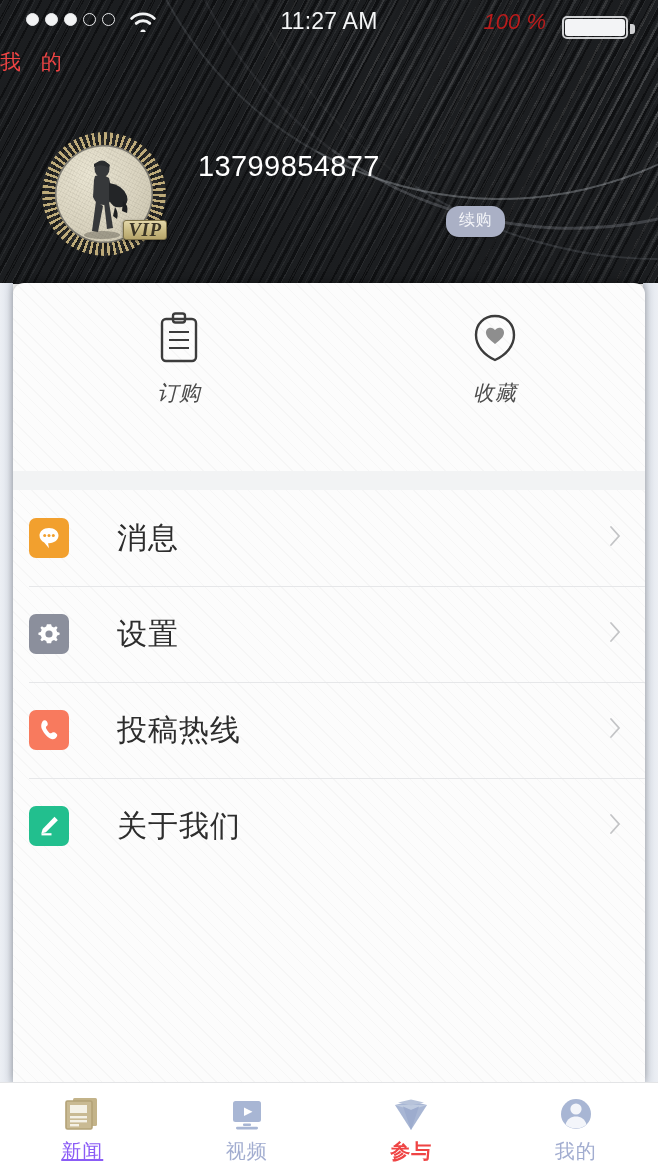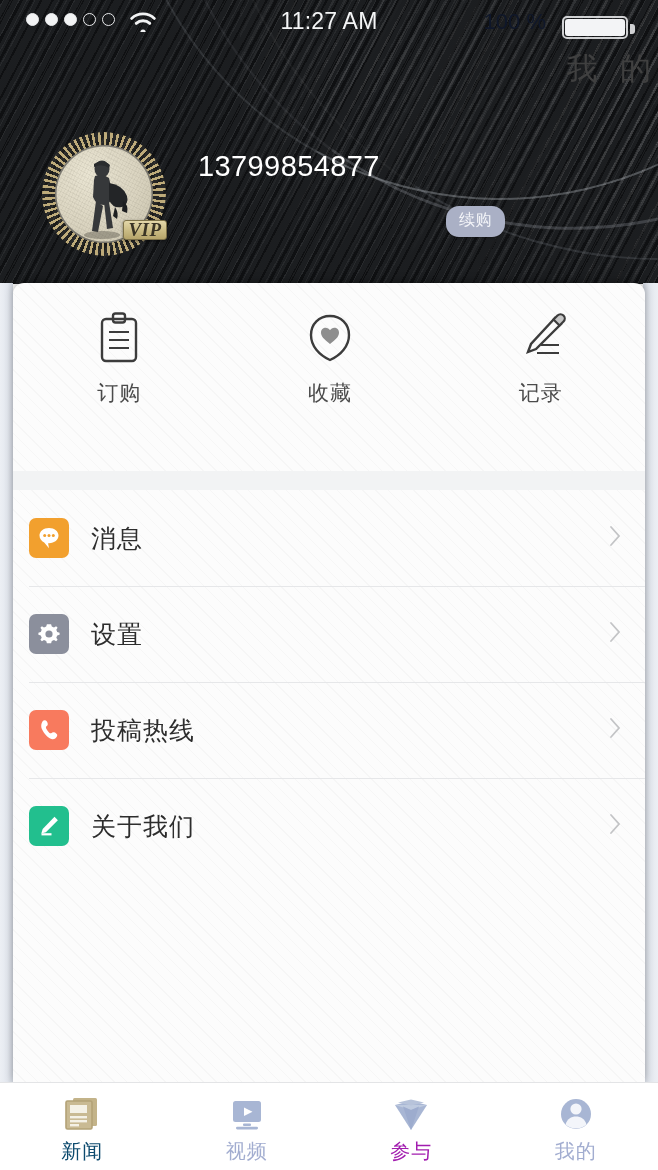"100 %" #battery-pct { color: #0f172a -> #b91c1c; font-style: none -> italic }
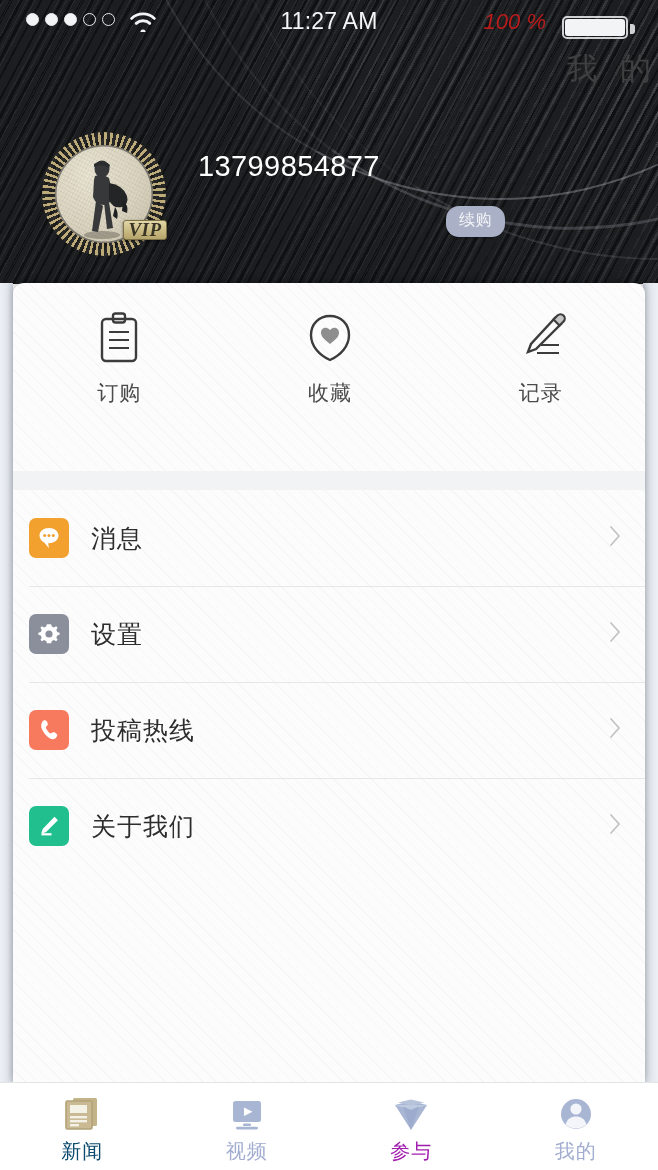"我 的" #nav-title { color: #404040 -> #ef4444; font-size: 31px -> 21px; text-align: right -> left }
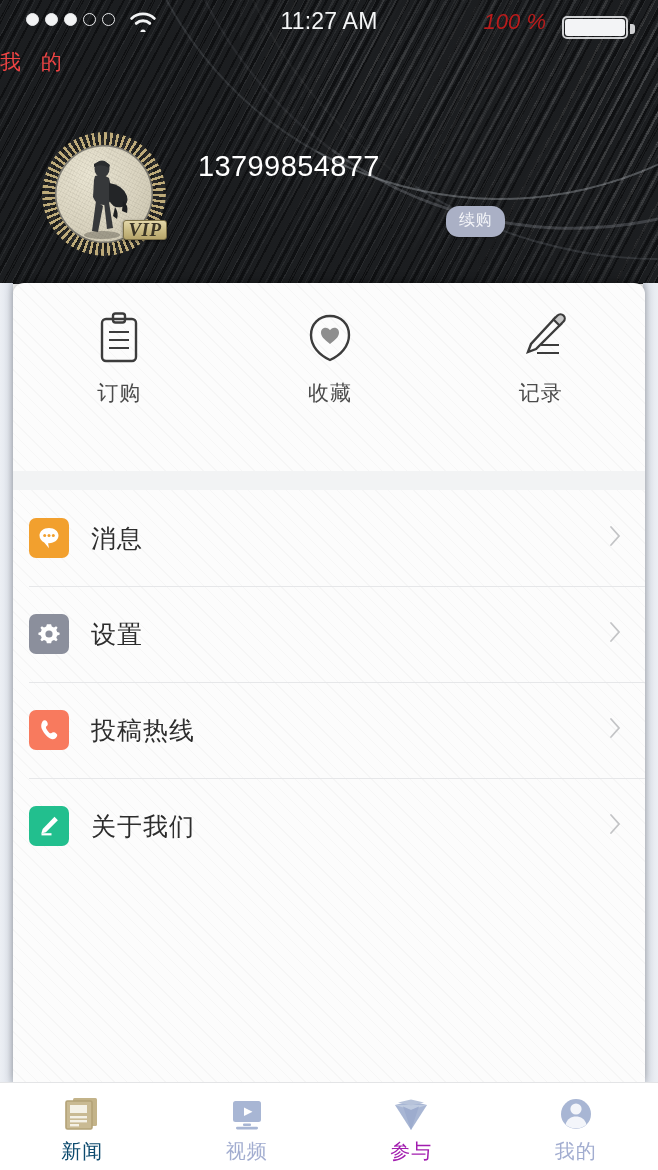"订购" #quick-actions { font-style: none -> italic; left: 1px -> 8px }
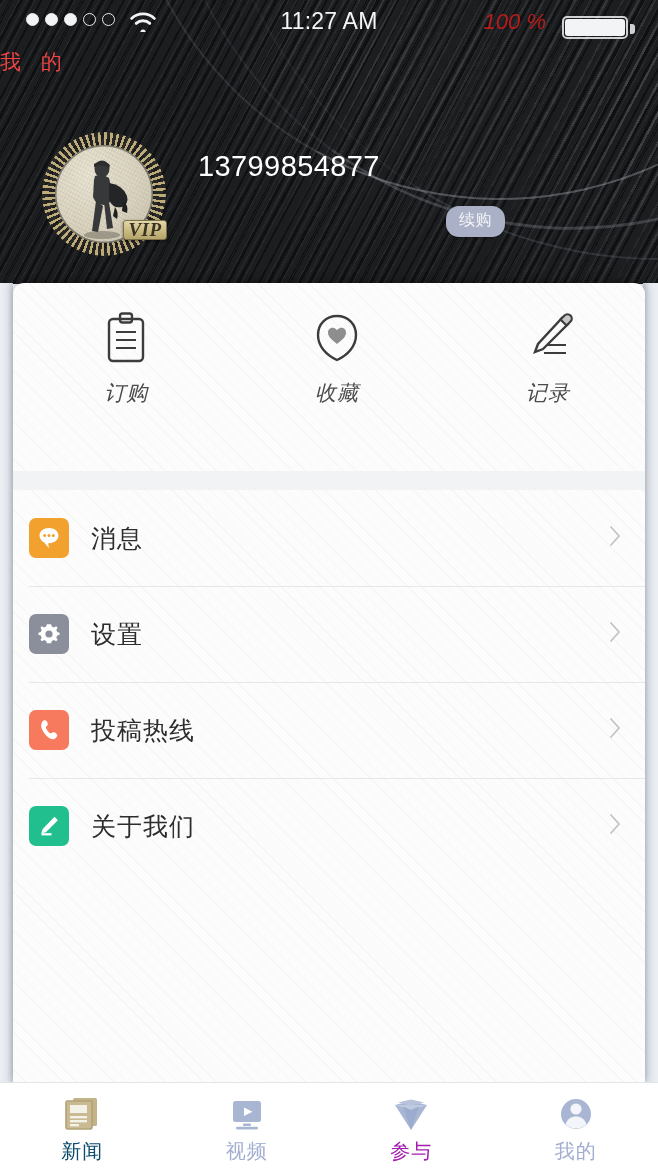"记录" div.qa-item { html: <div> <div> <svg> <path></path> <path></path> <line></line> <line></line> </svg> </div> <div>记录</div> </div> -> none }
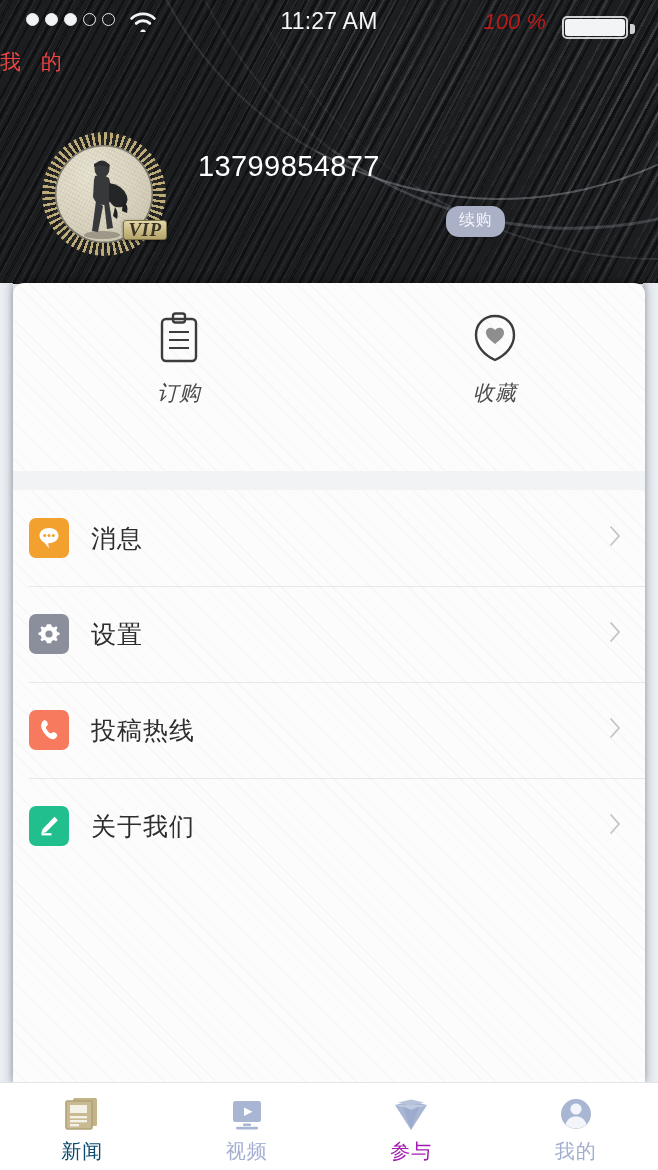"消息" .menu-label { font-size: 25px -> 30px; margin-left: 22px -> 48px }
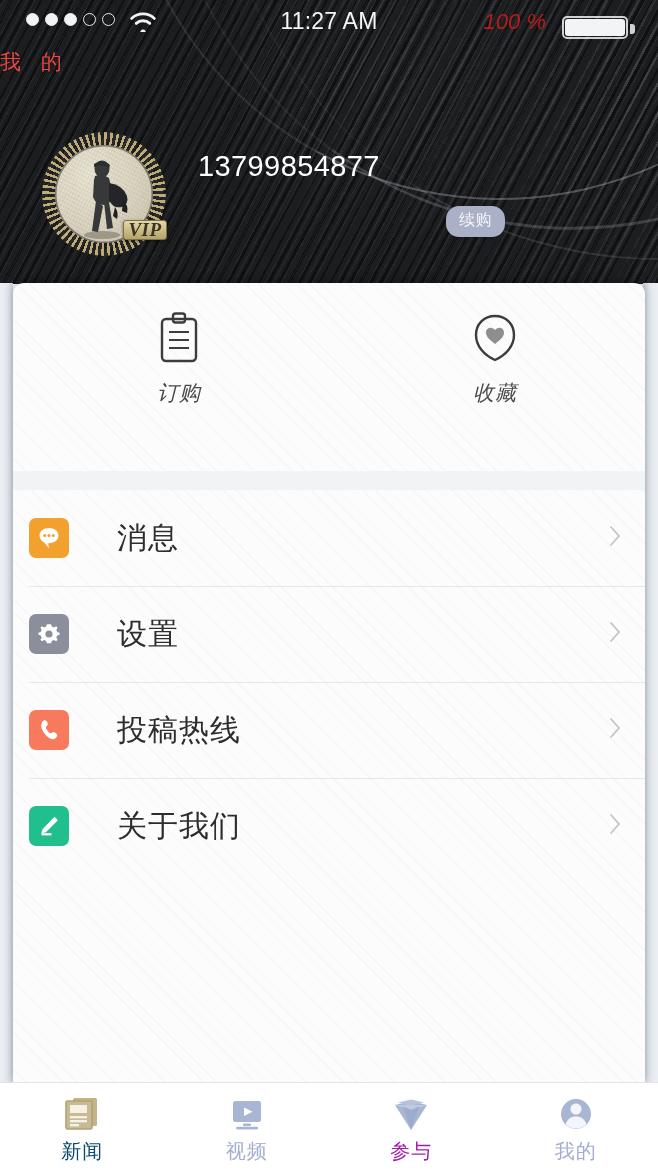"新闻" div.tab-label { color: #0c4a6e -> #8b5cf6; text-decoration: none -> underline }
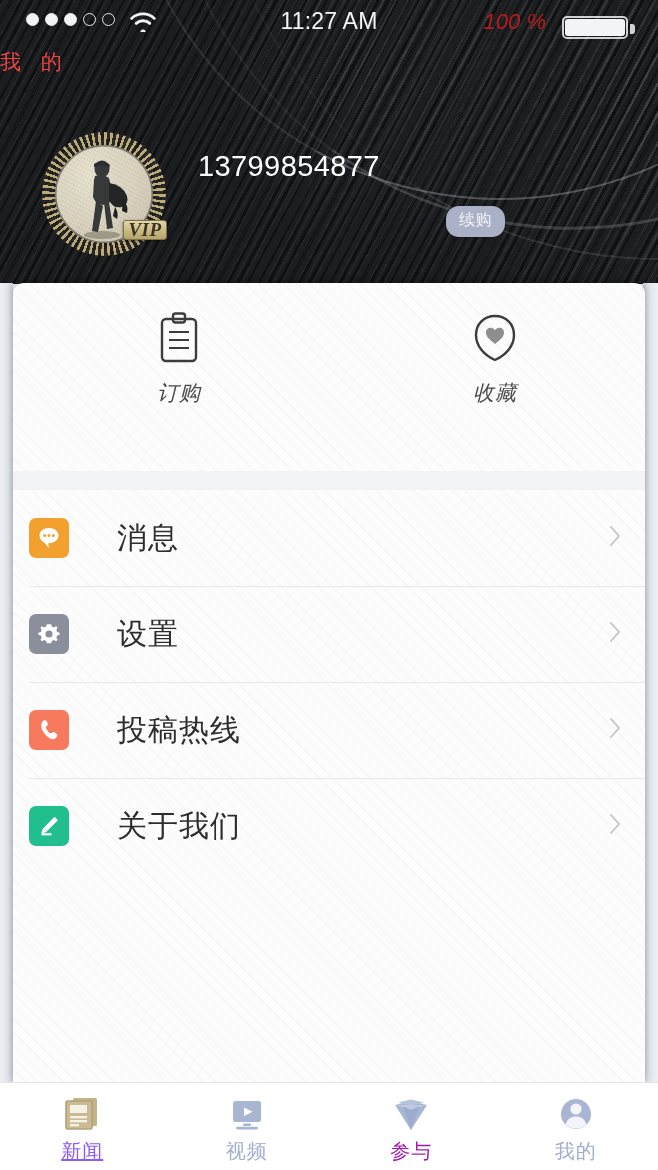"参与" div.tab-label { color: #a21caf -> #ef4444; font-weight: none -> bold }
